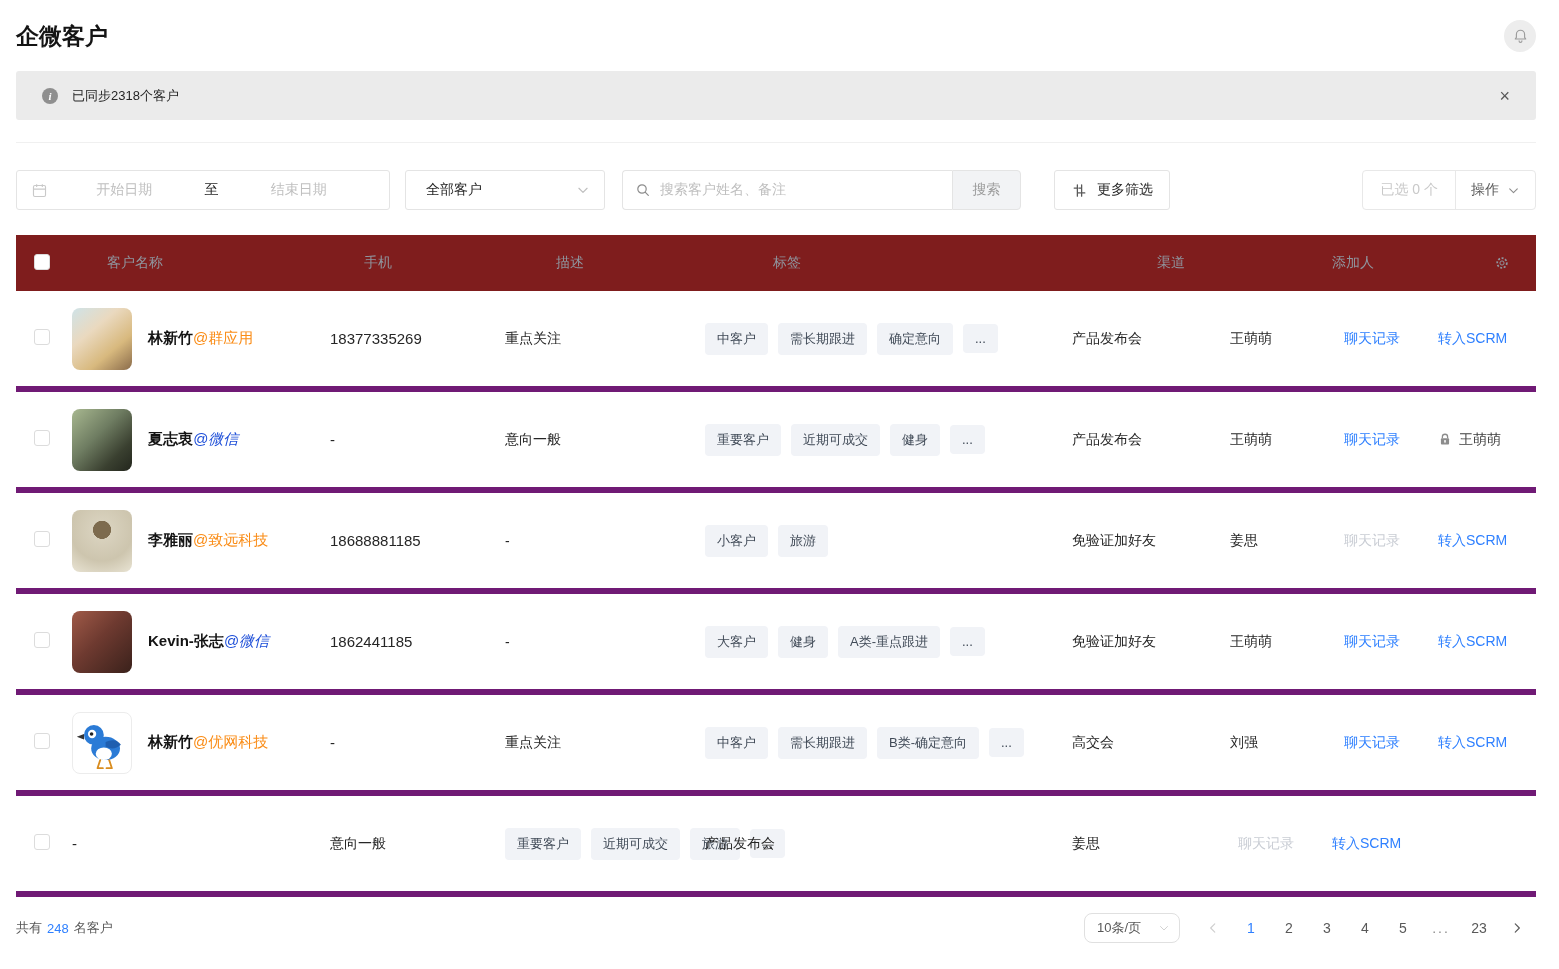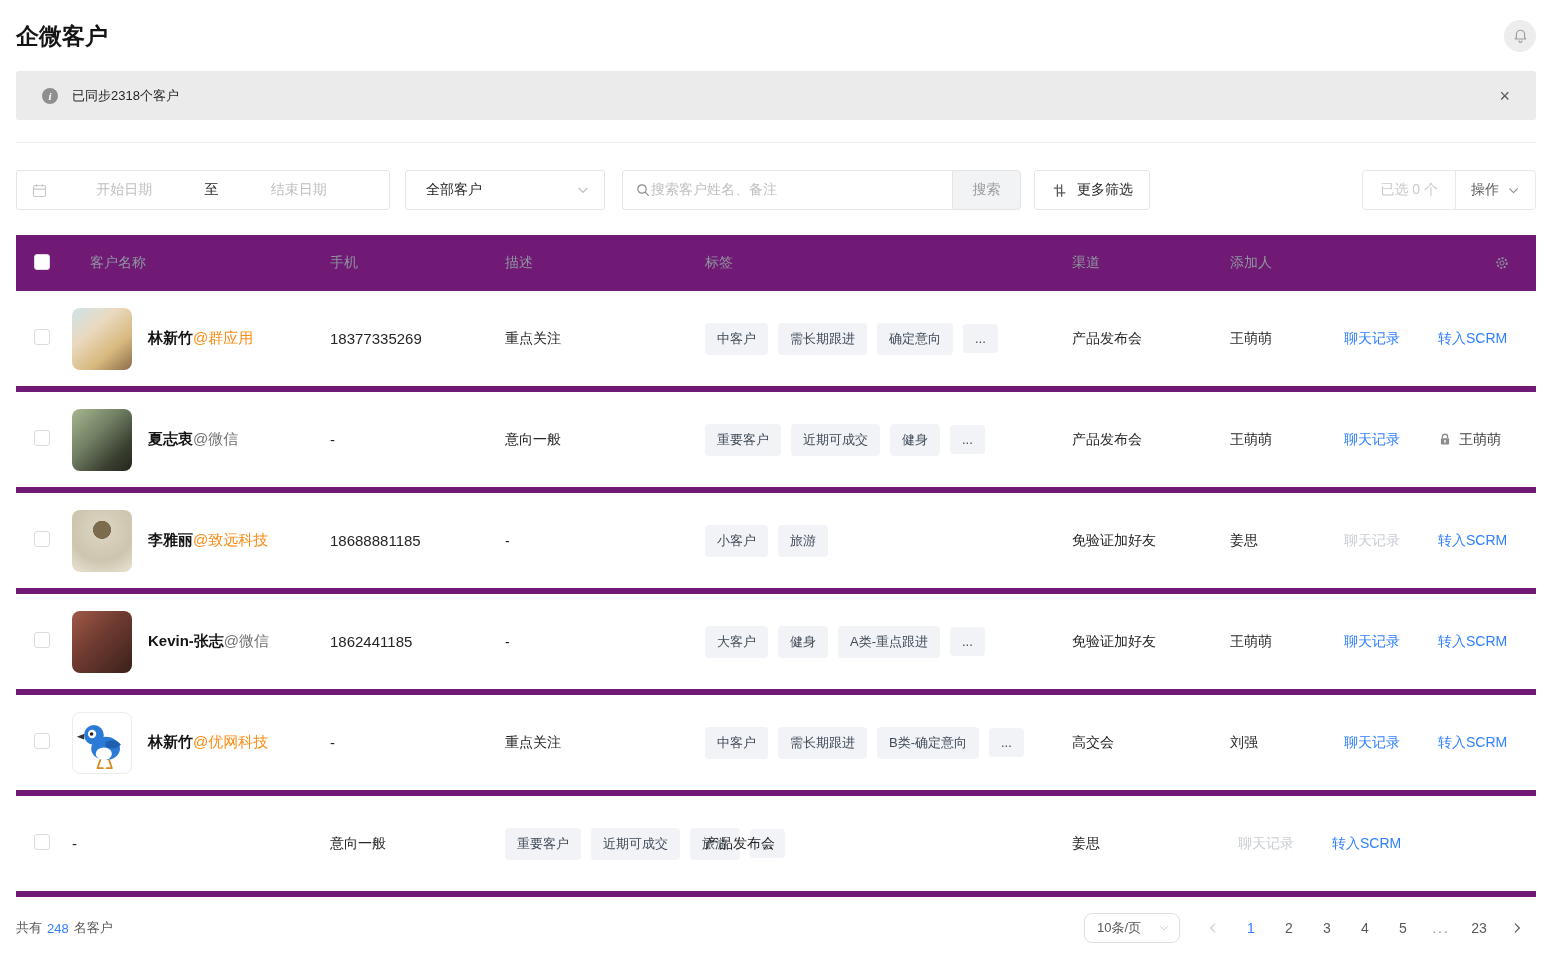"搜索客户姓名、备注" .search-ph { margin-left: none -> 9px }
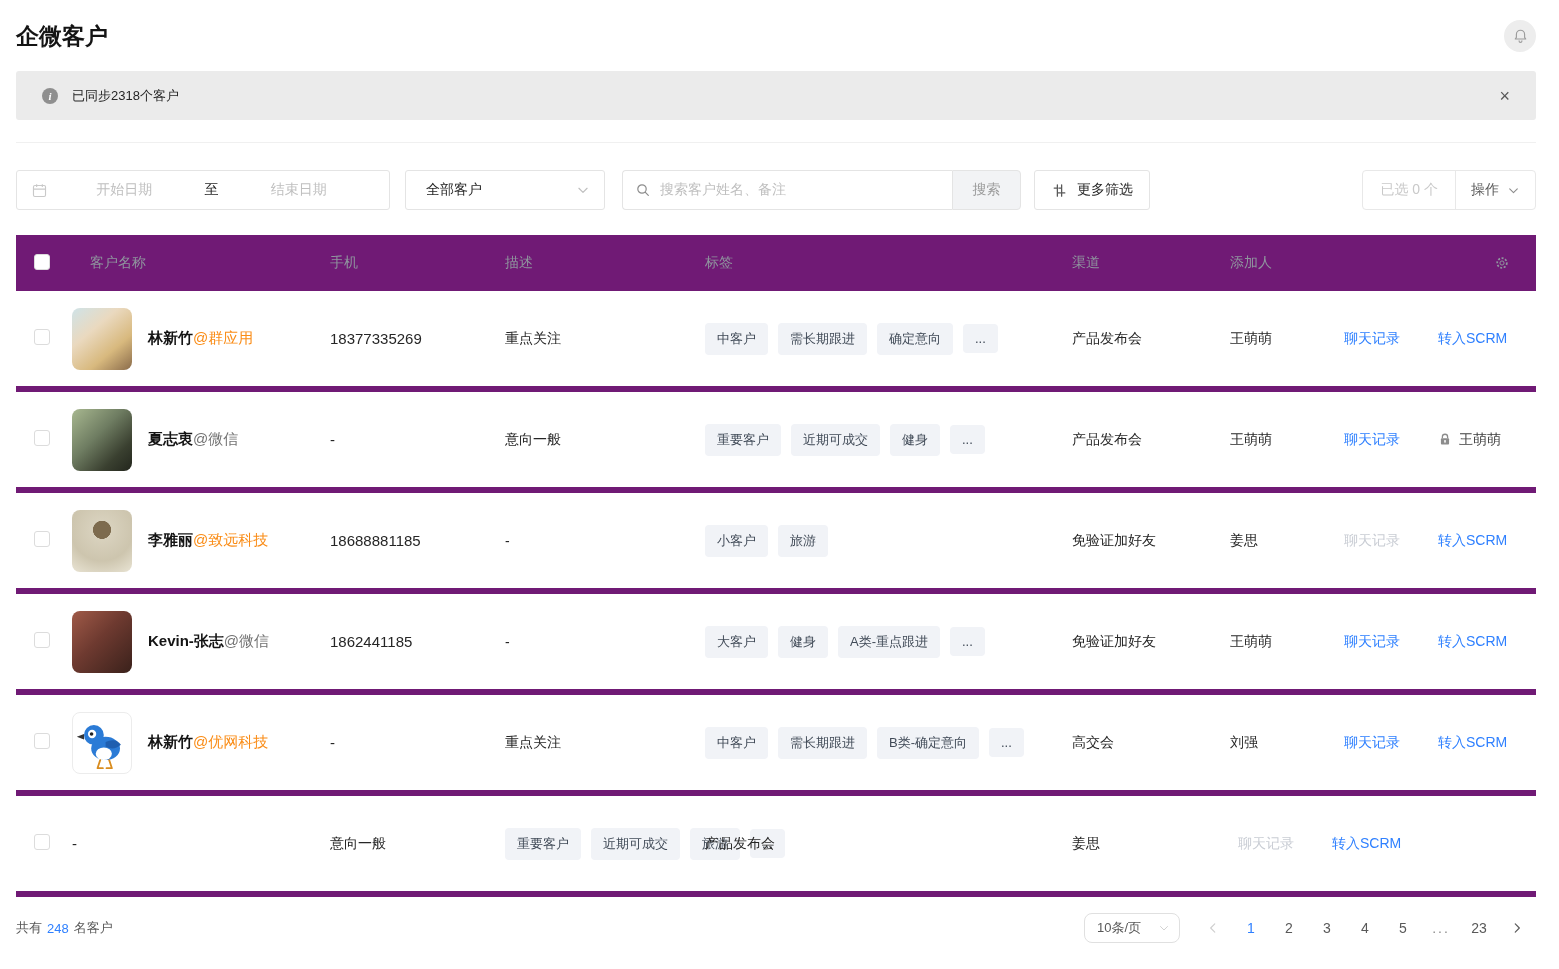"更多筛选" .morebtn { margin-left: 13px -> 33px }
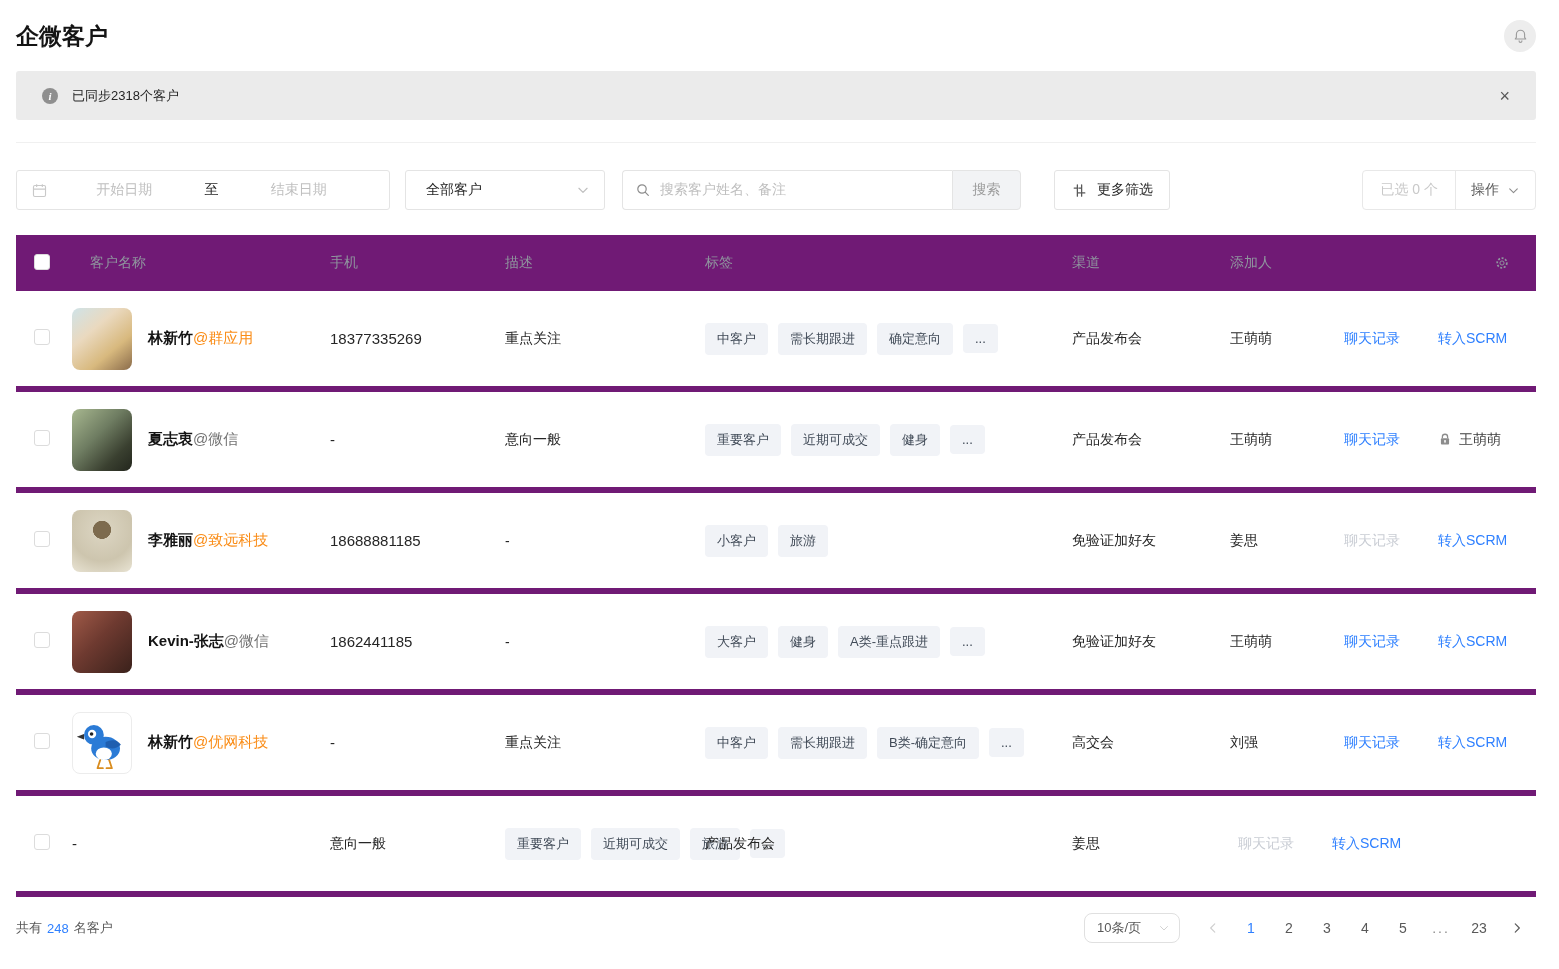"客户名称" .thead { background: #701a75 -> #7f1d1d; gap: none -> 17px }
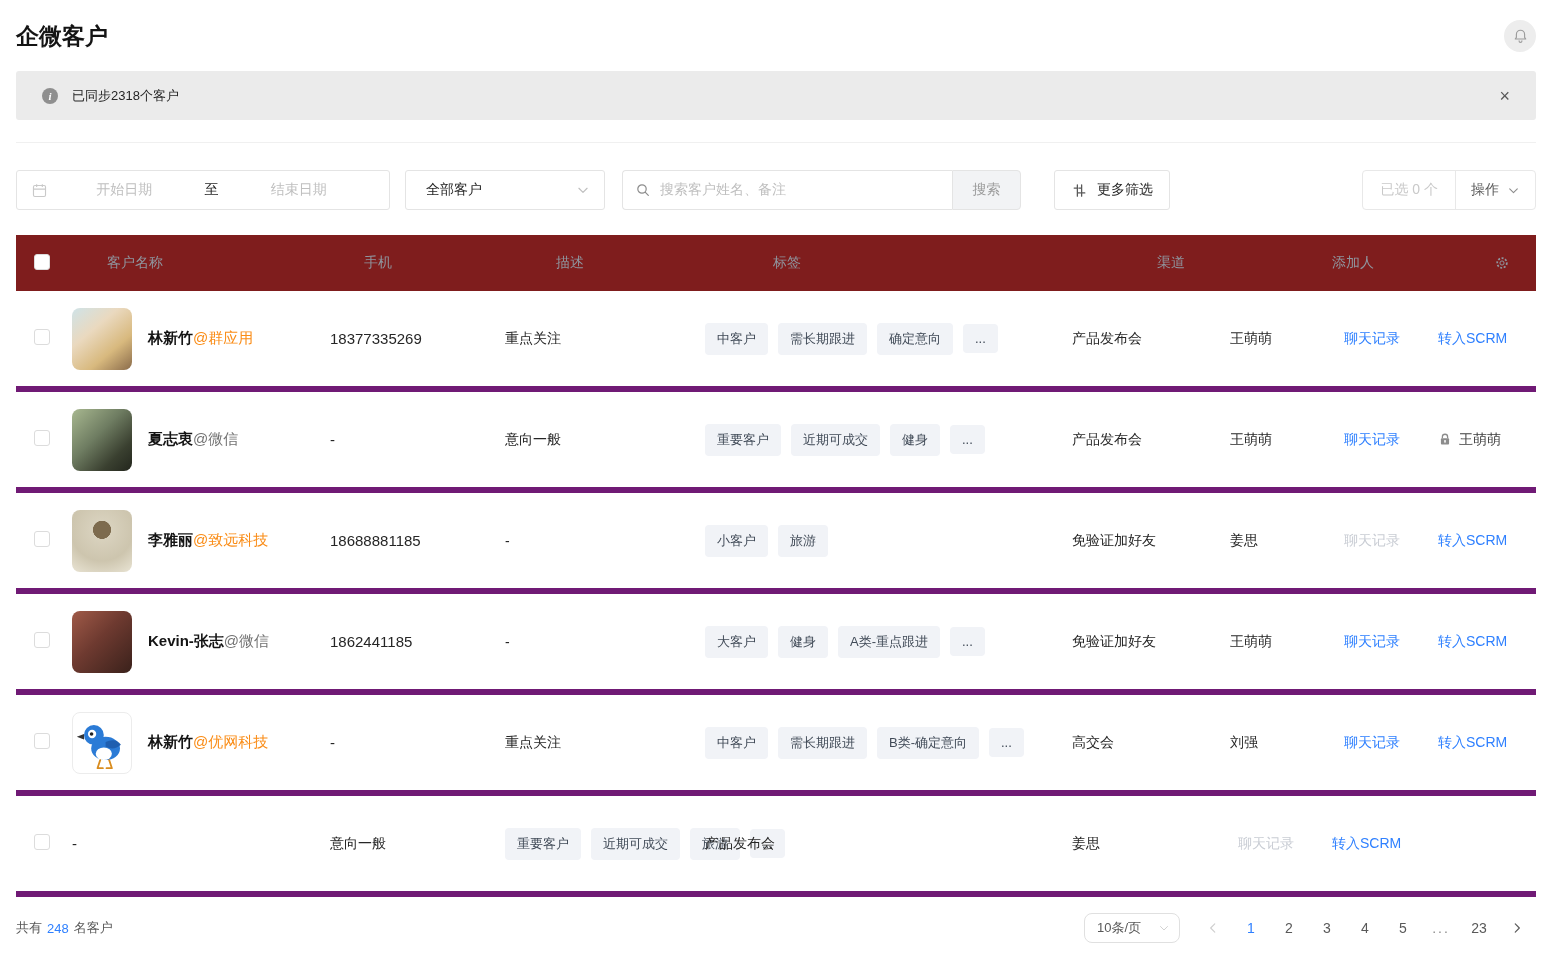"@微信" .src-green { color: #737373 -> #1d4ed8; font-style: none -> italic }
